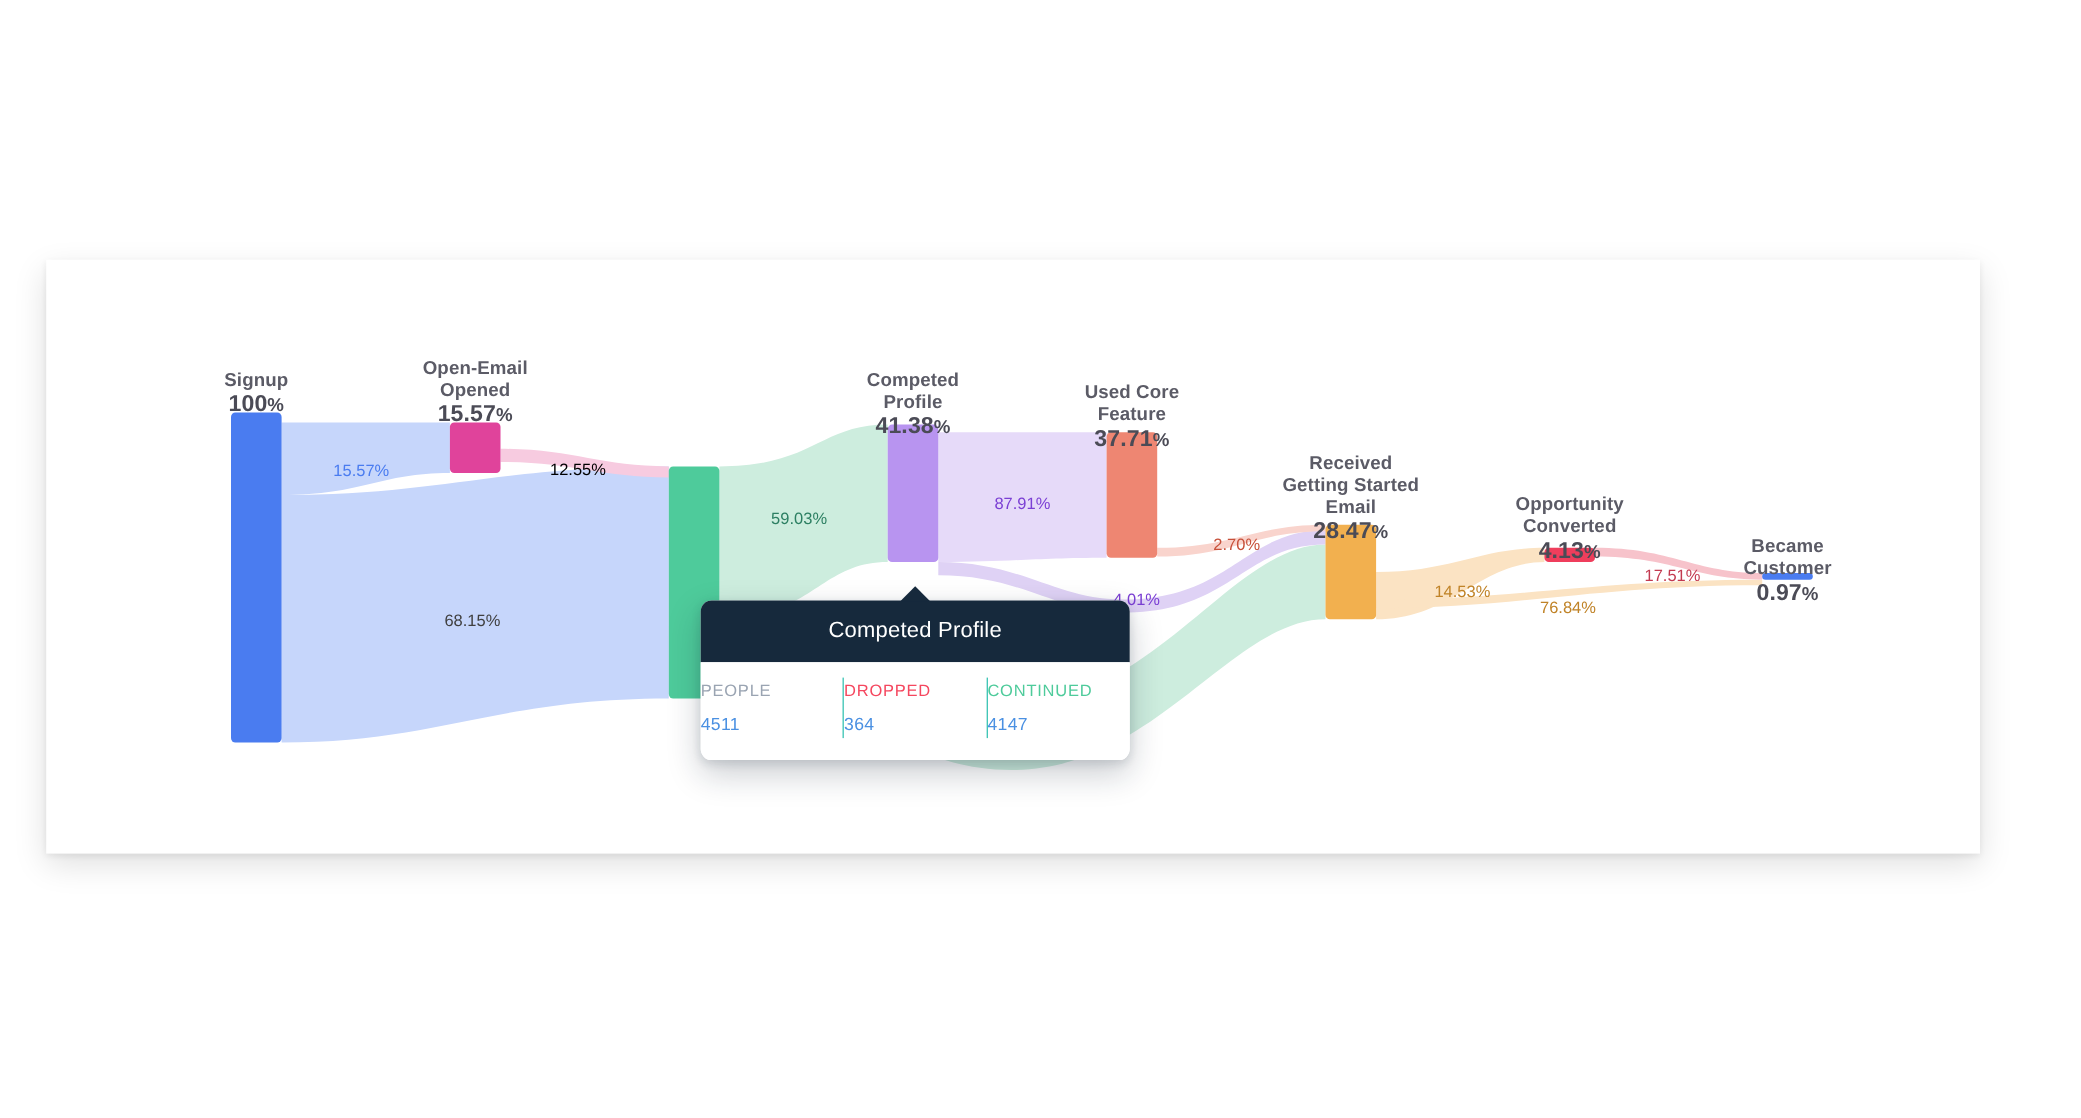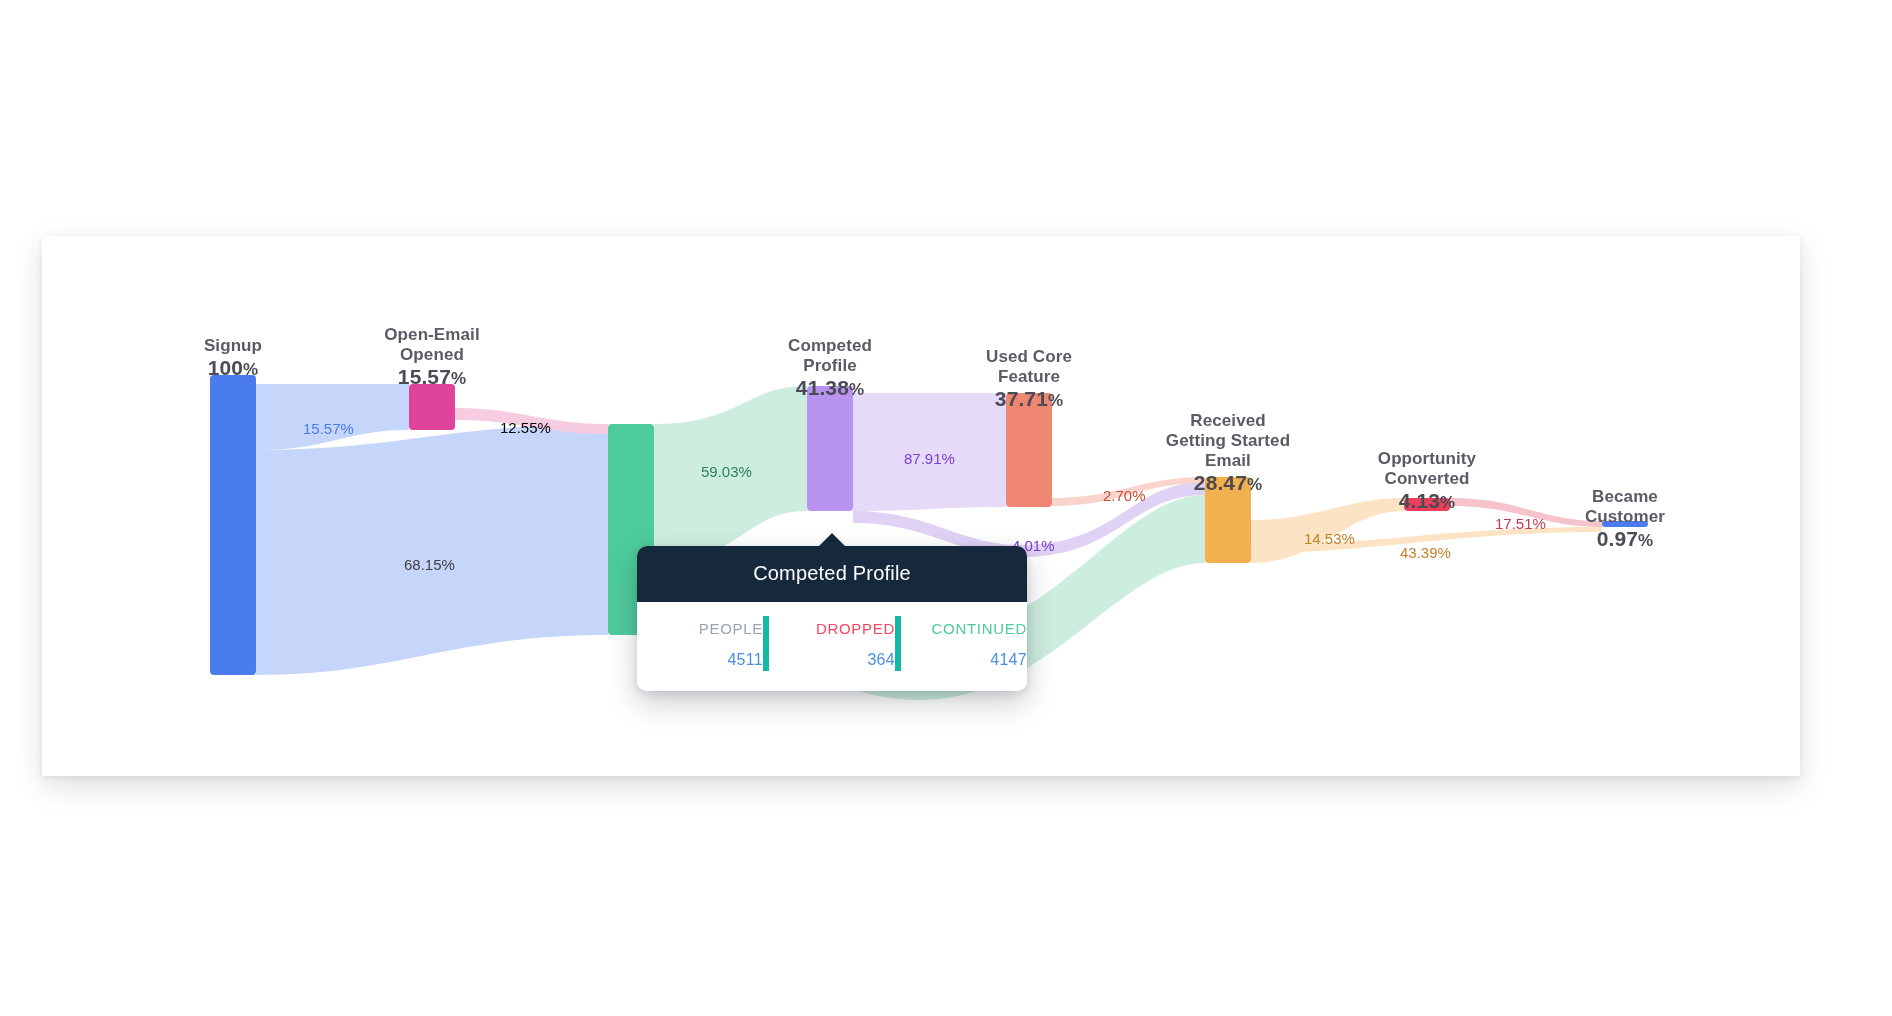"43.39%" div.flowlabel { text: 43.39% -> 76.84% }
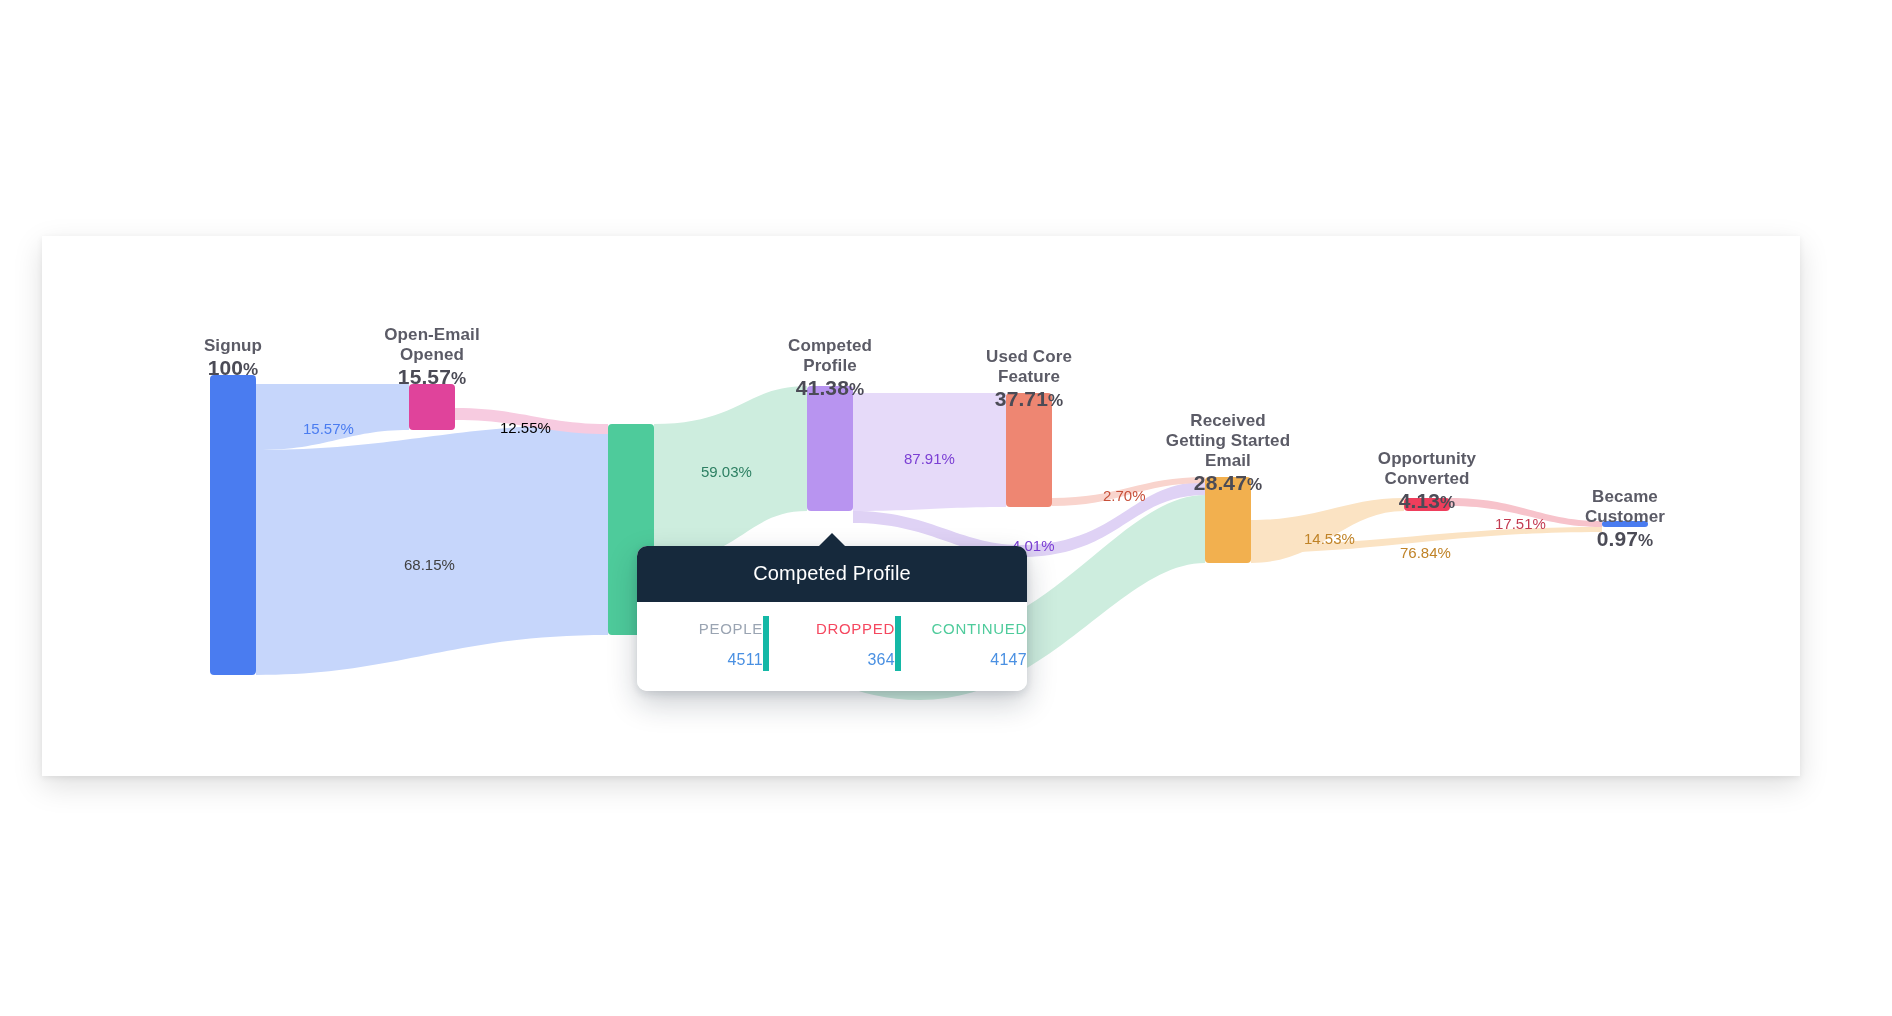"PEOPLE" .tt-col { text-align: right -> left }
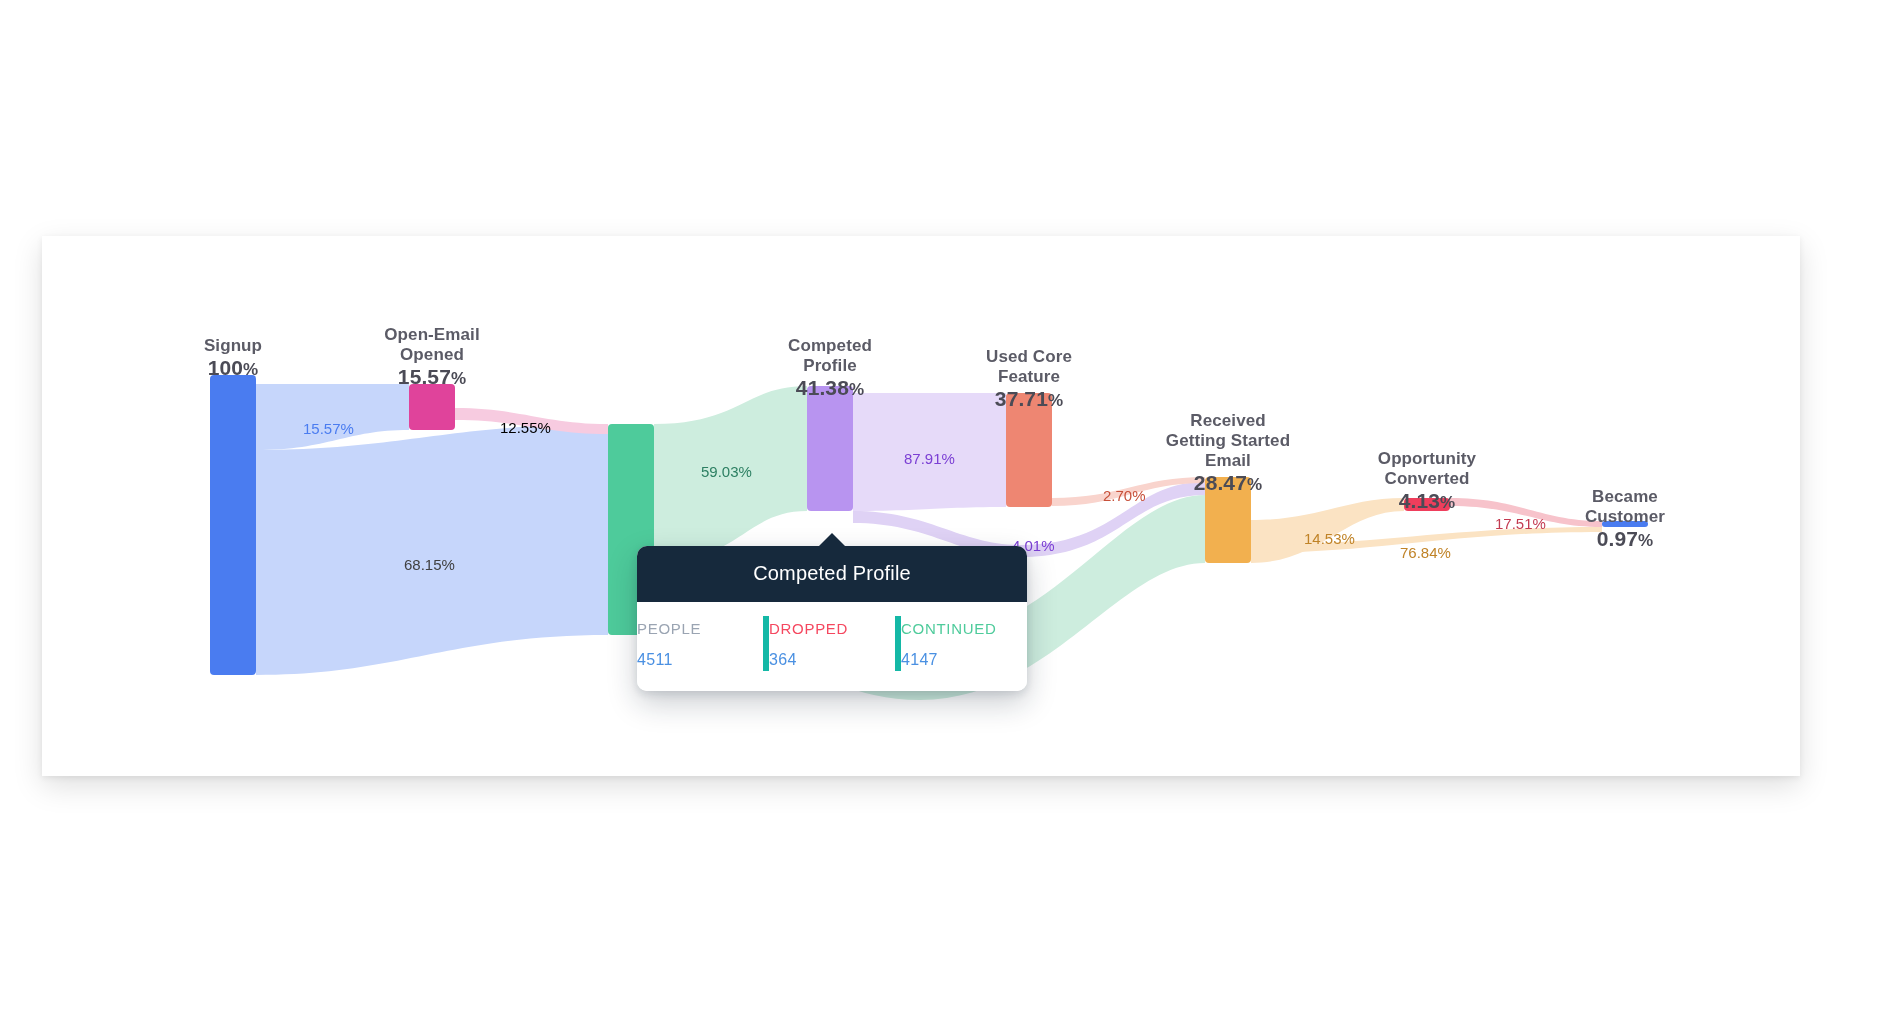"DROPPED" .tt-col + .tt-col { border-left: 6px solid #14b8a6 -> 1px solid #14b8a6 }
